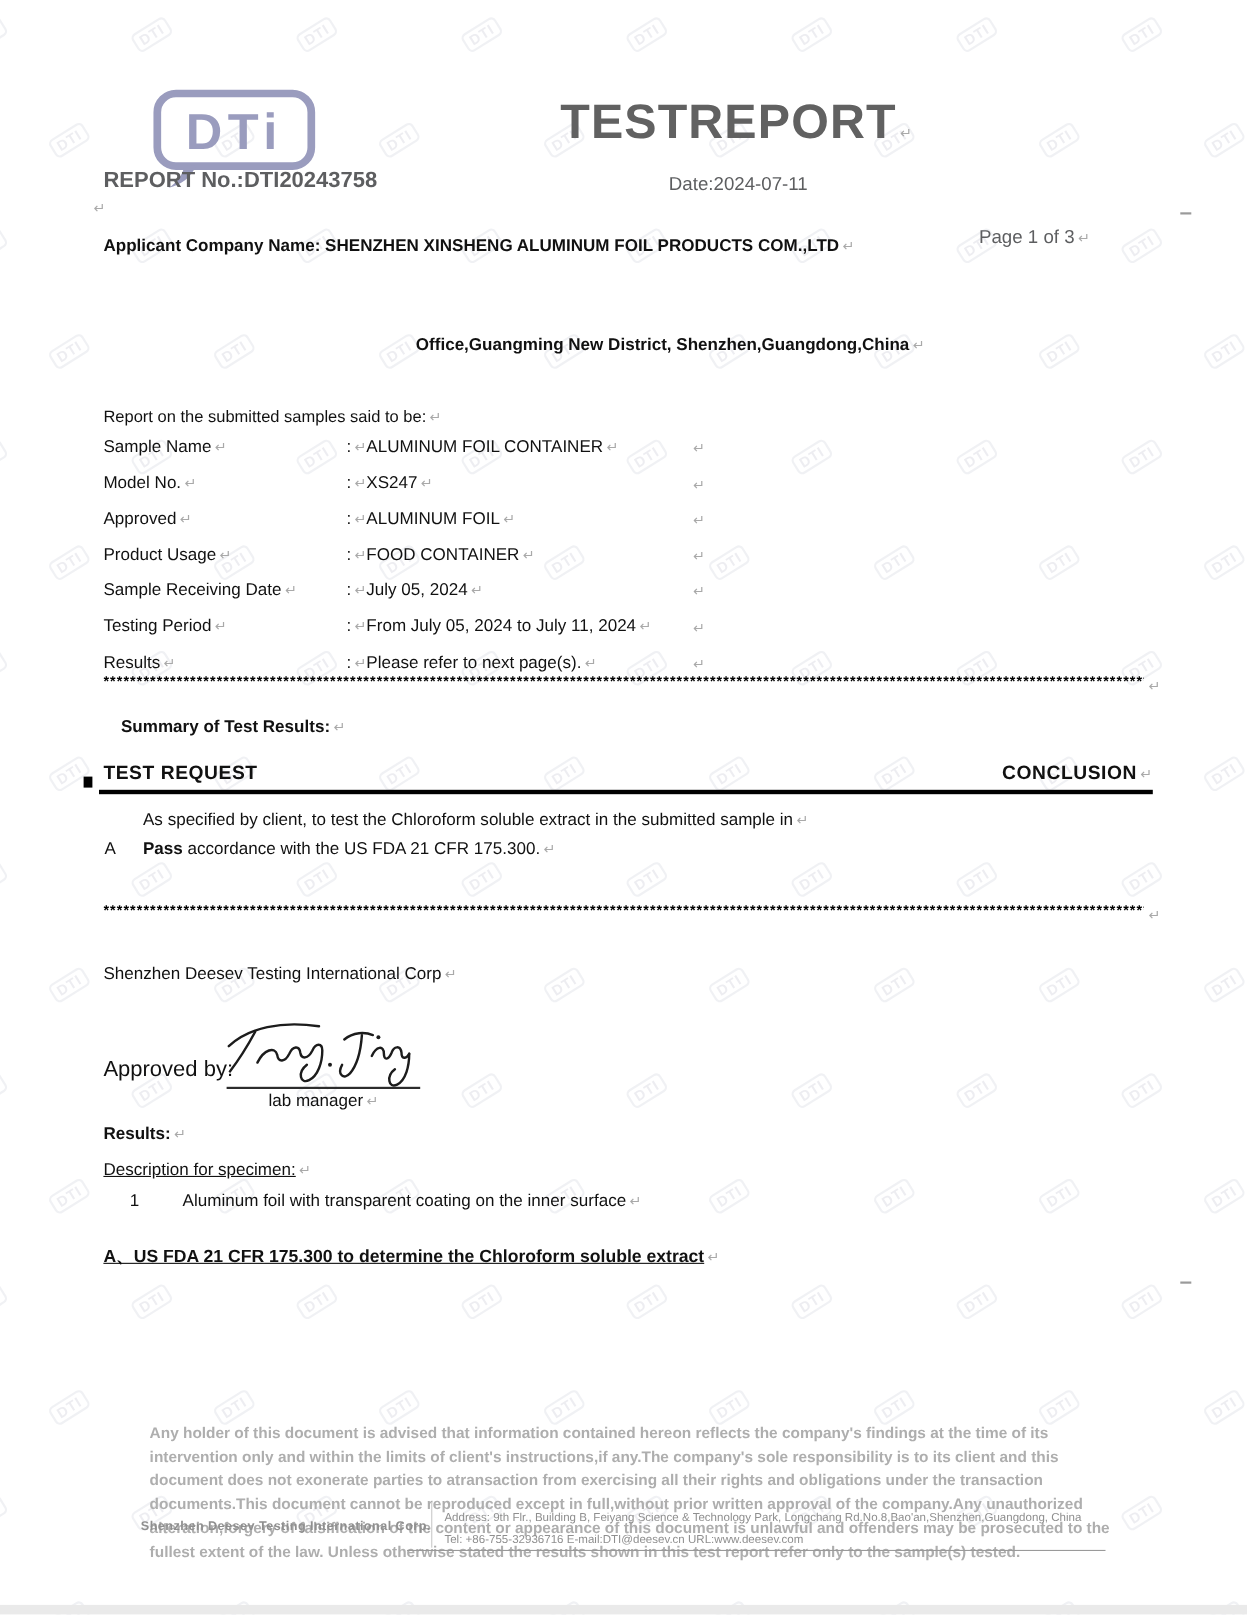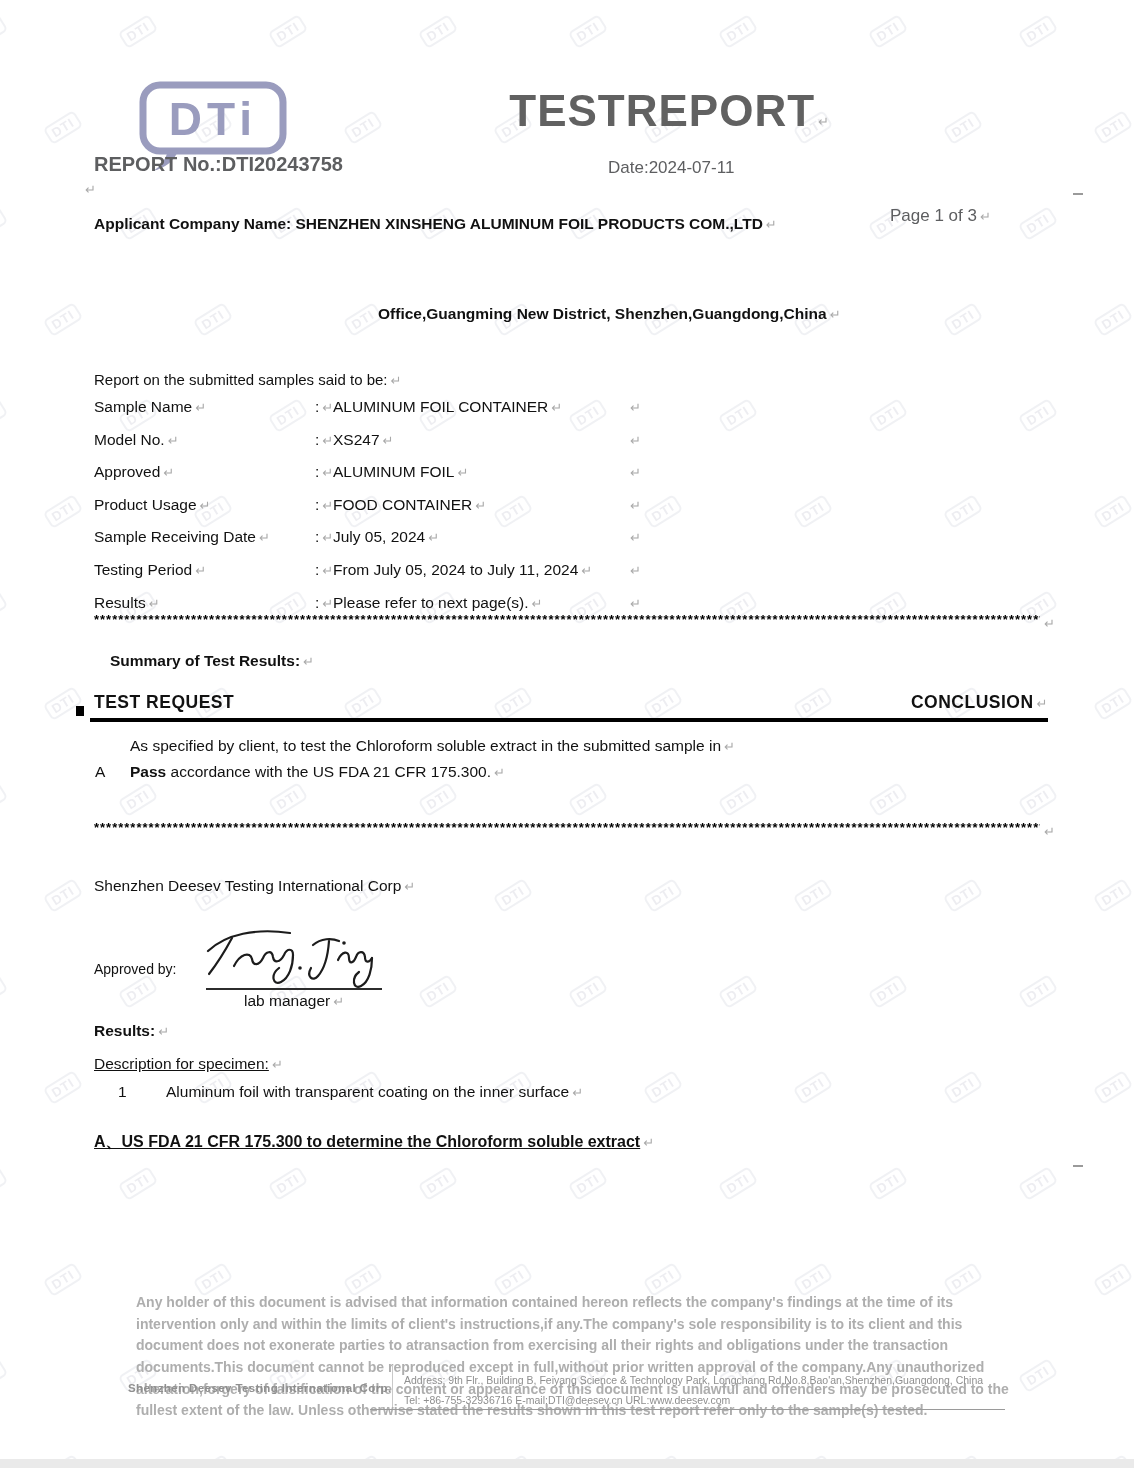"Approved by:" .approved { font-size: 14px -> 20px }
